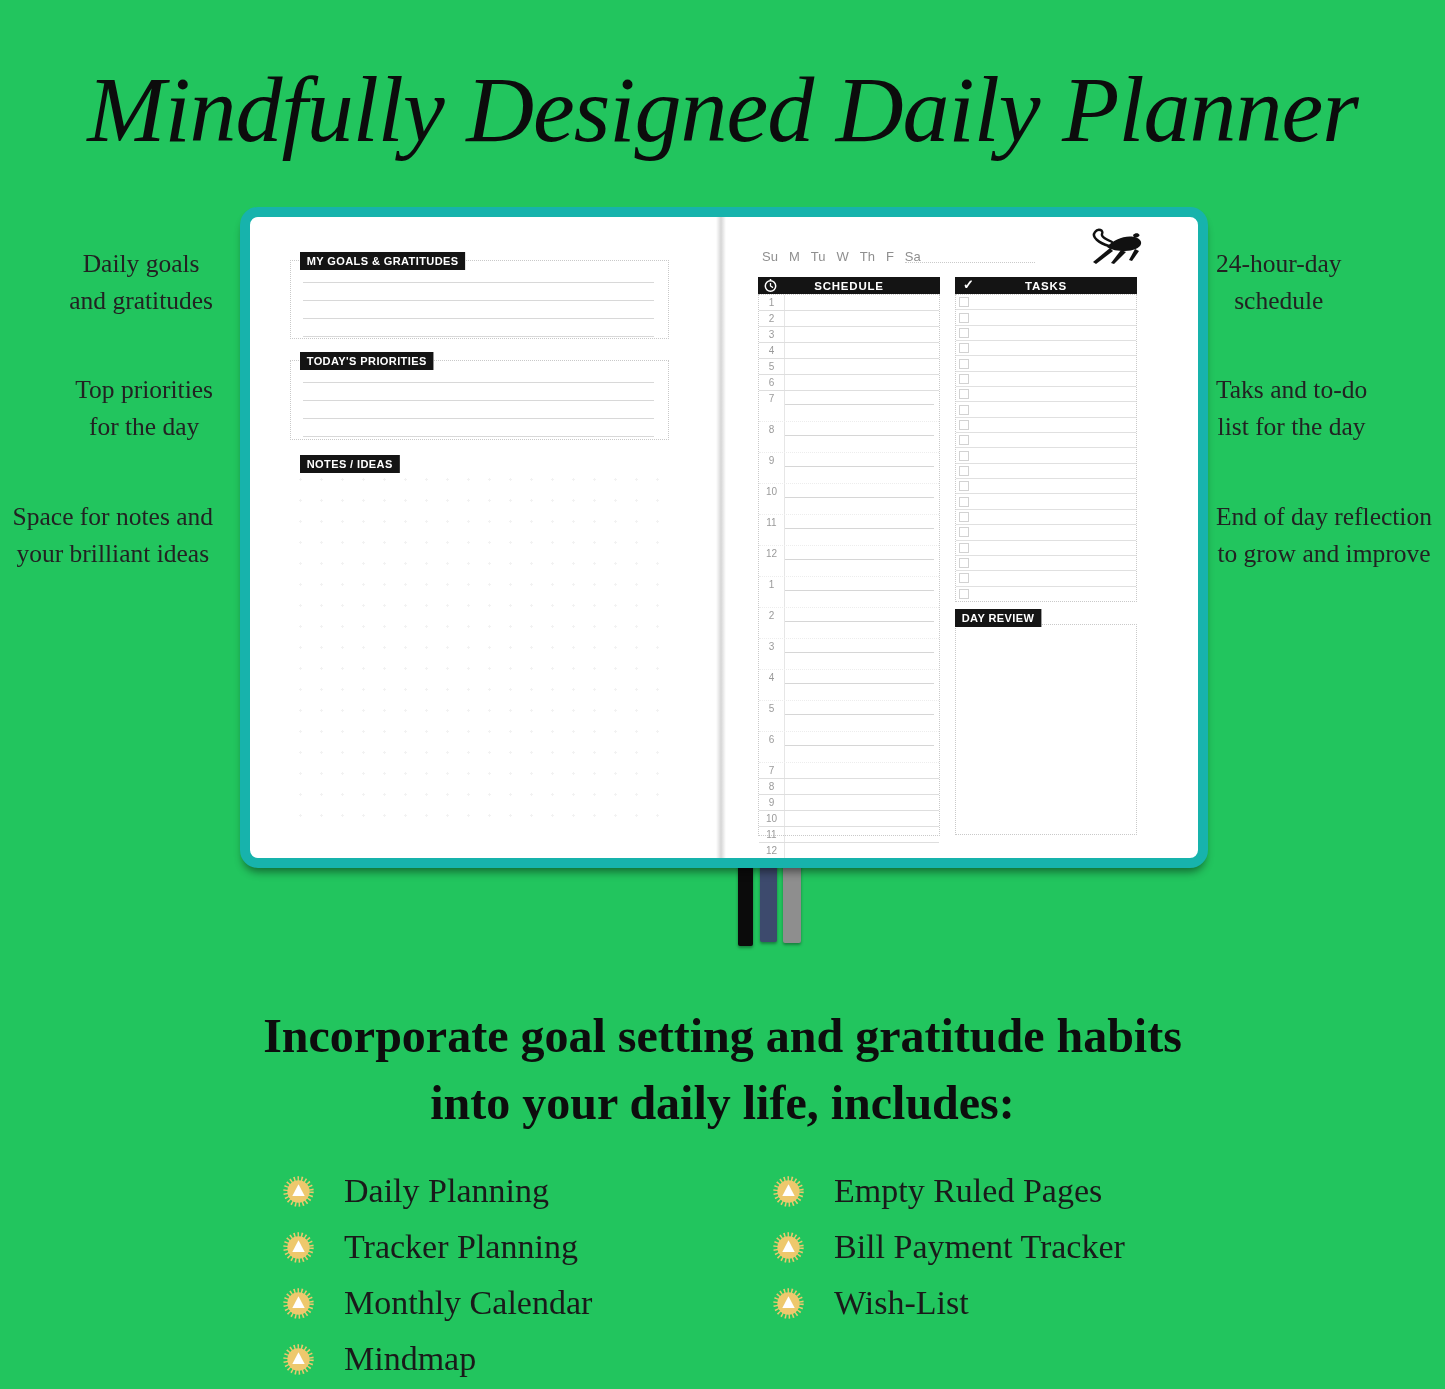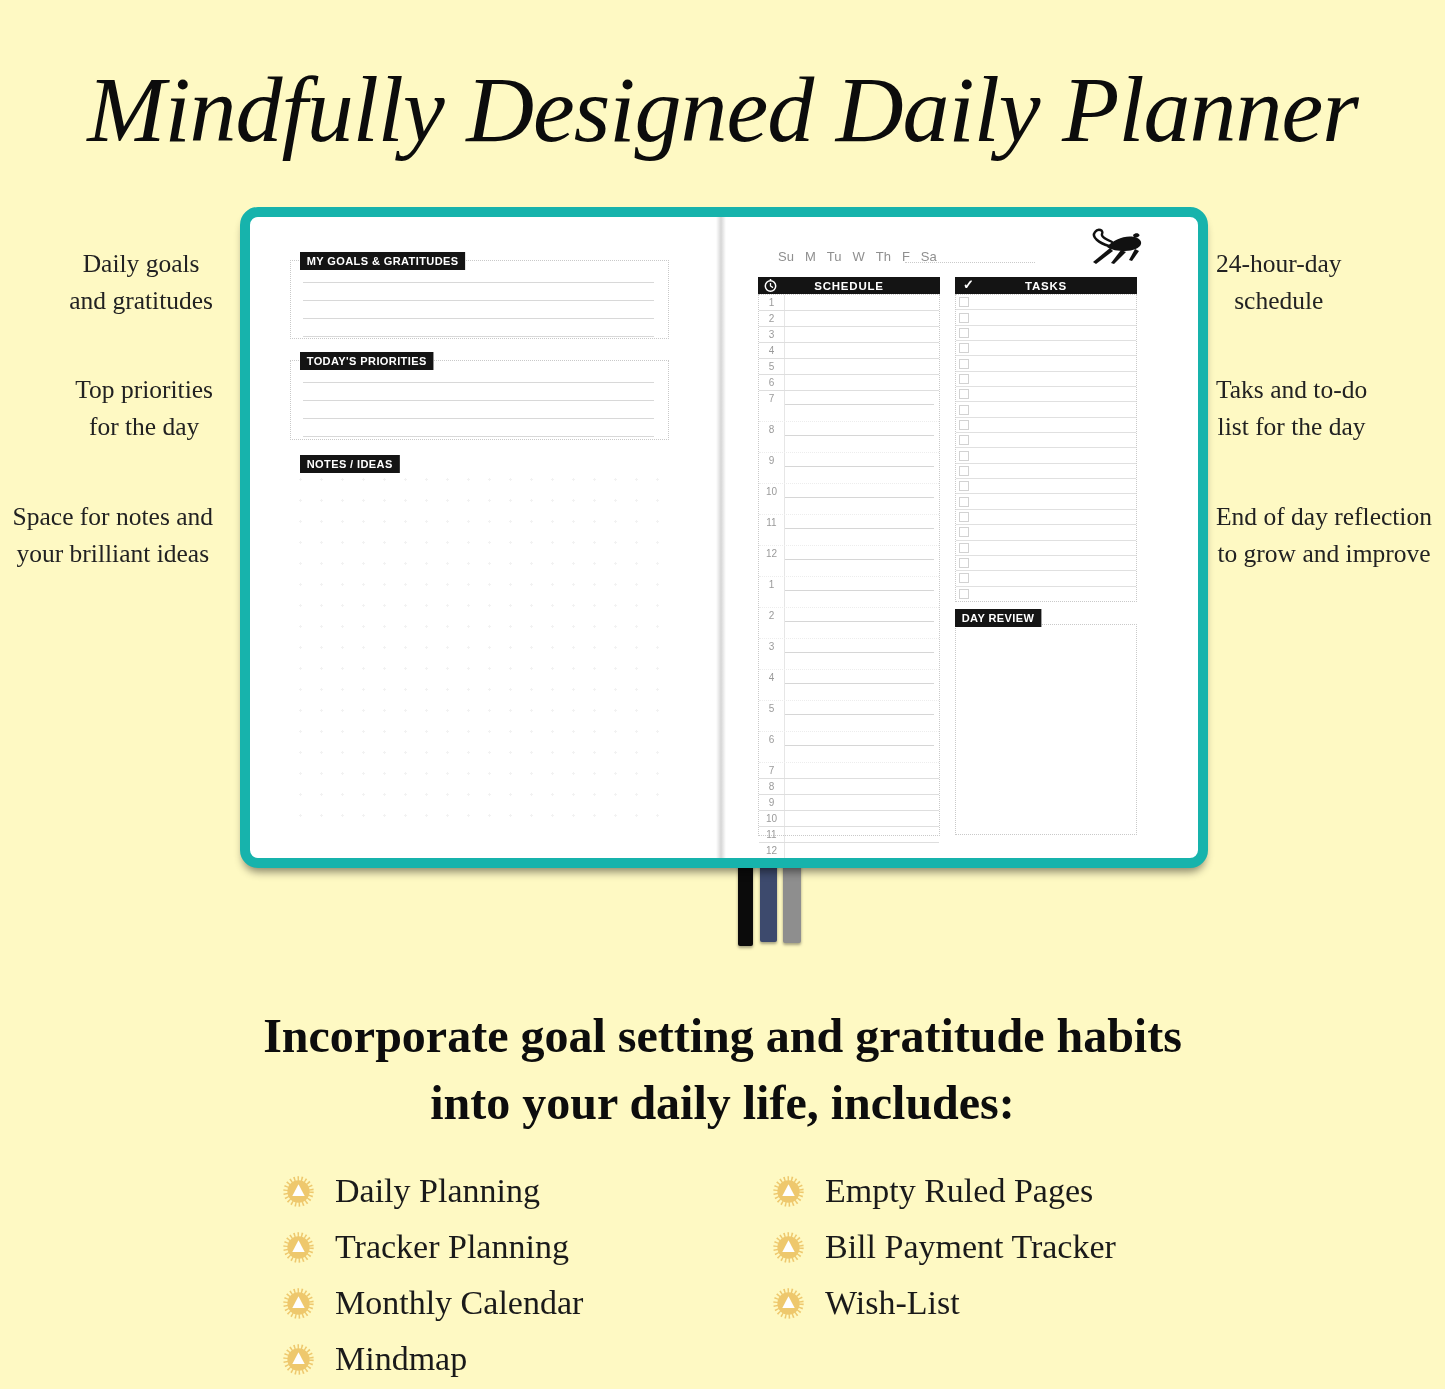"Mindfully Designed Daily Planner" .stage { background: #fef9c3 -> #22c55e }
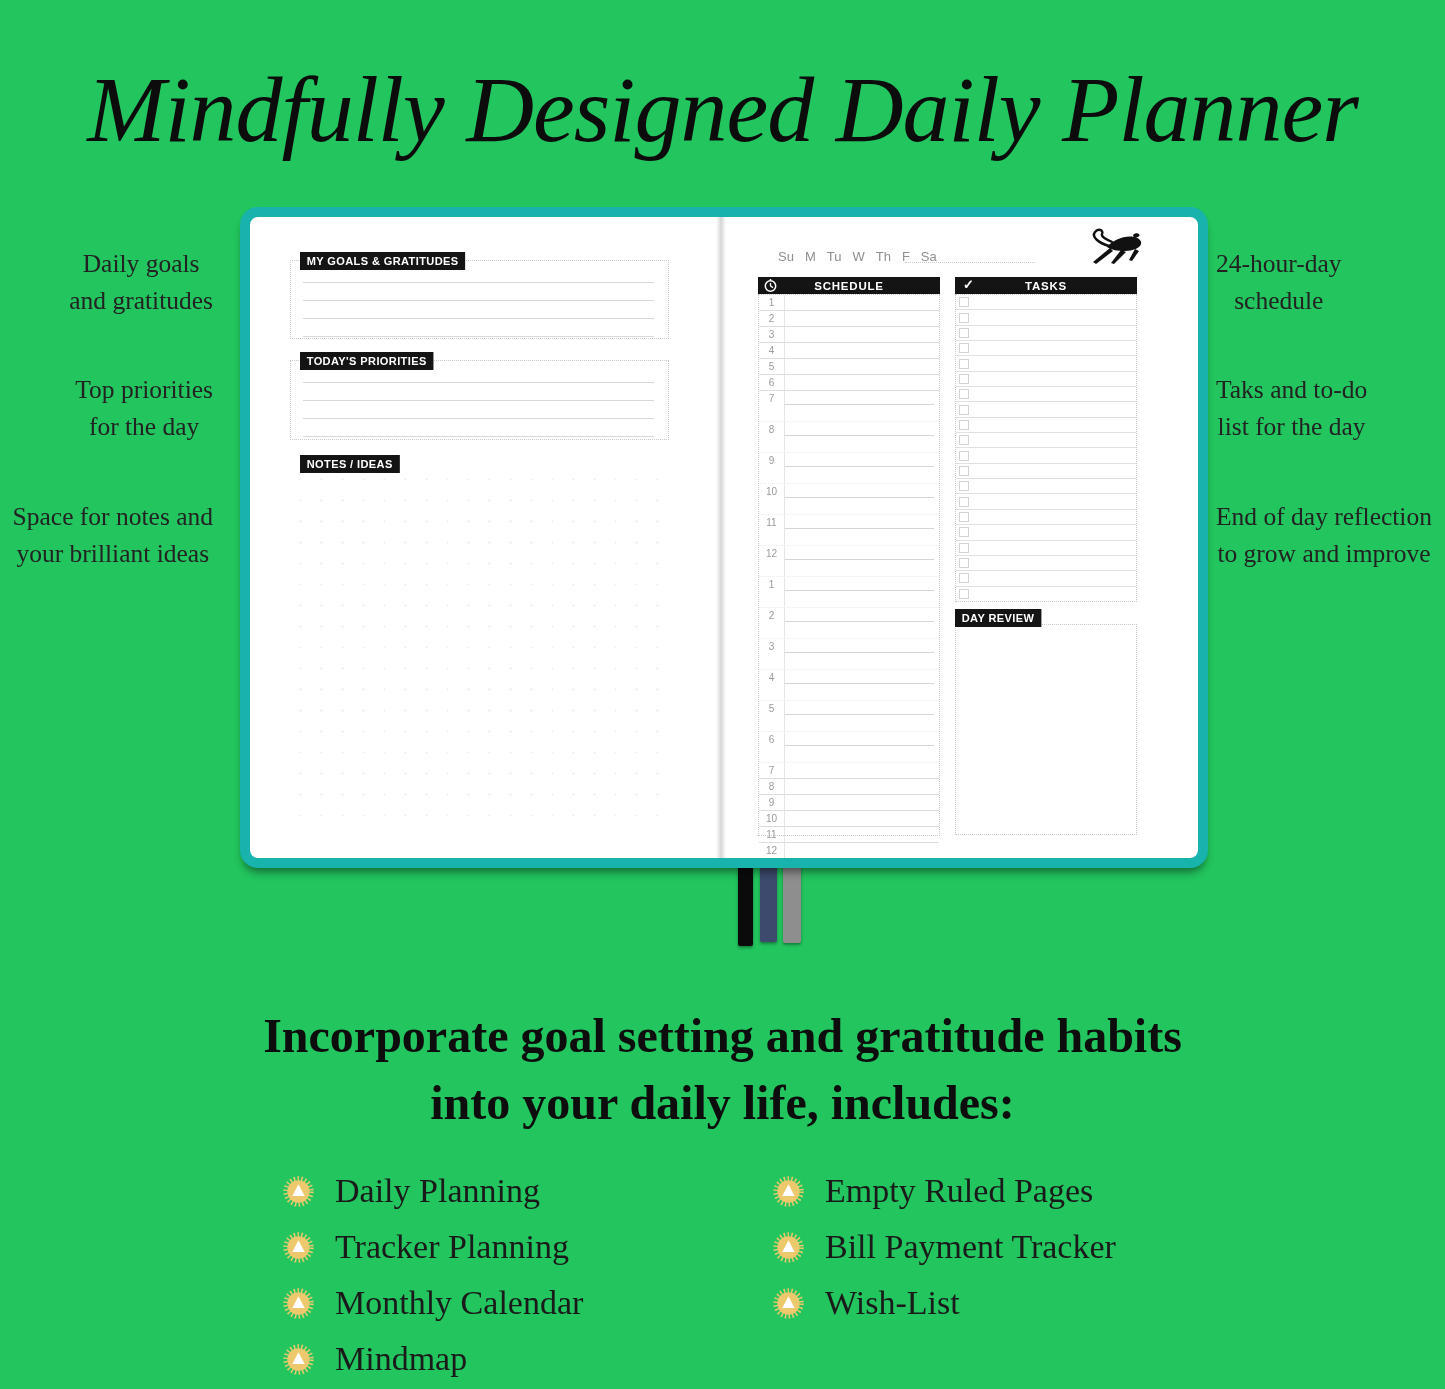"Su" .days { left: 528px -> 512px }
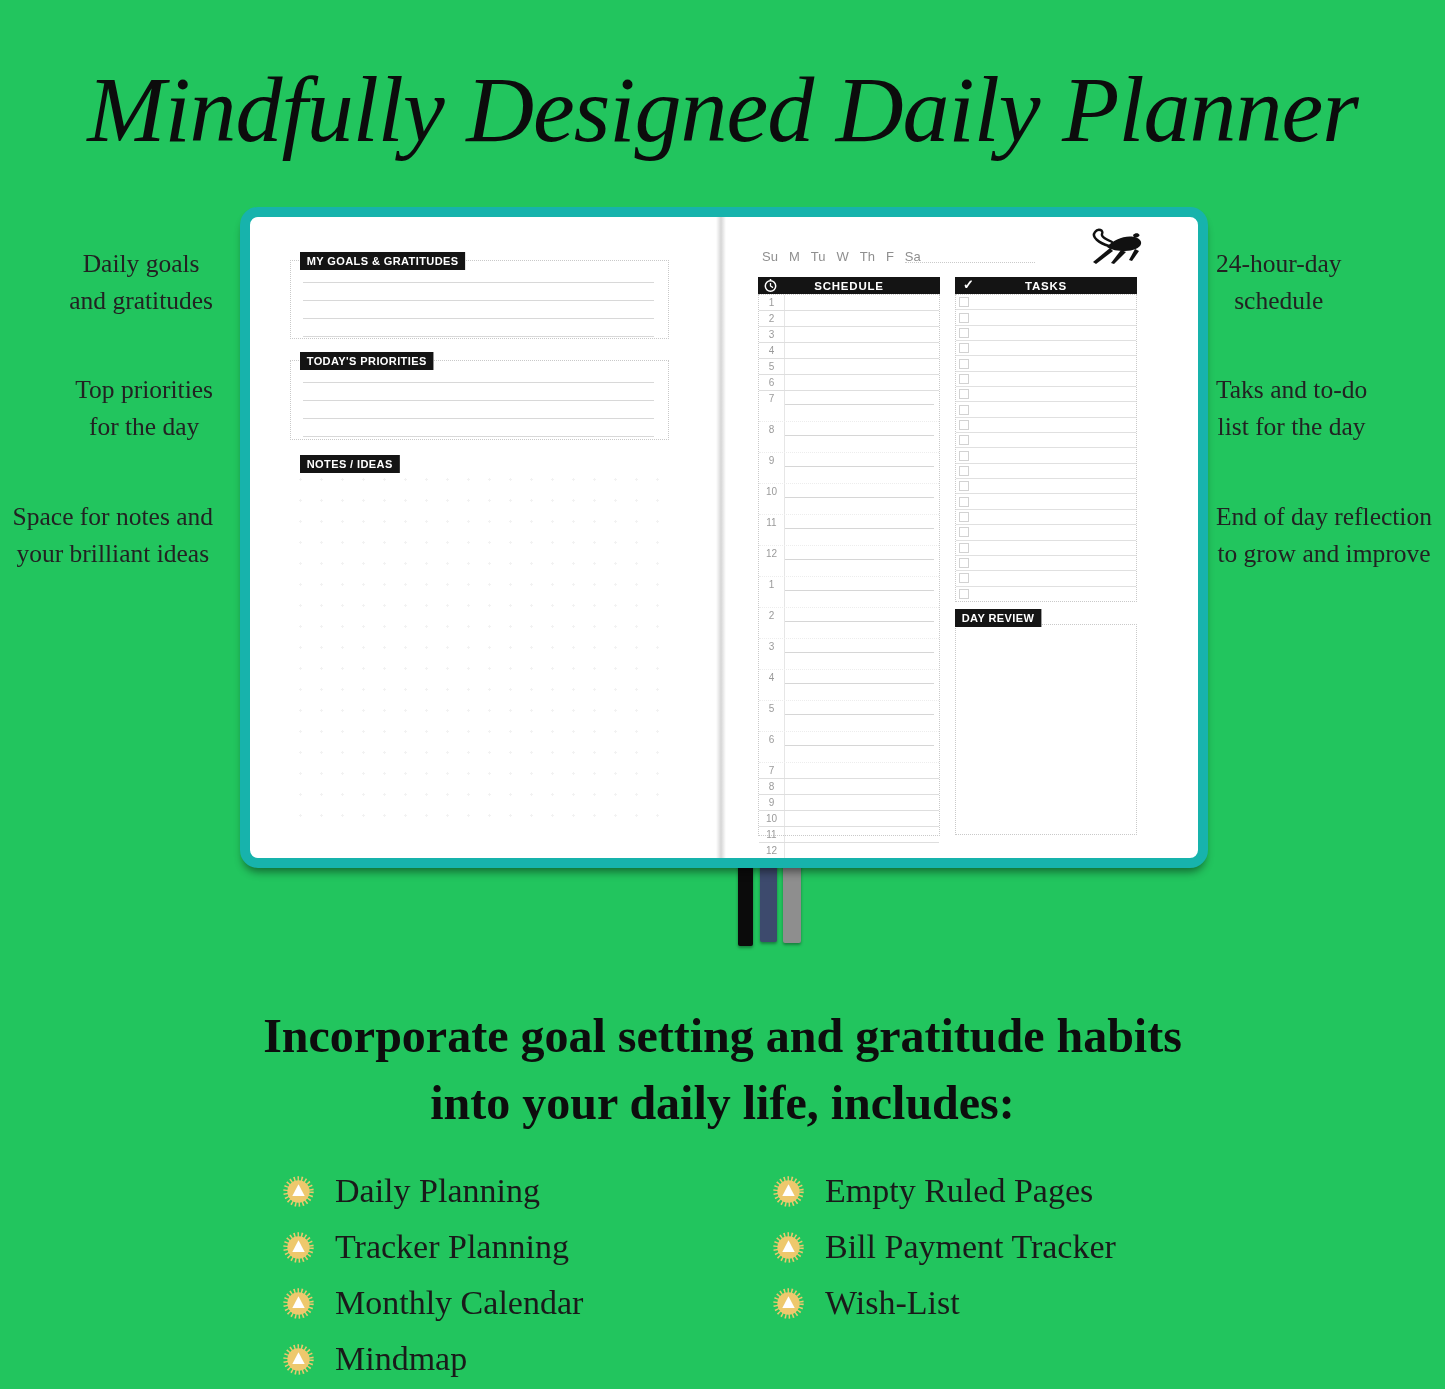"Daily Planning" .feature { gap: 21px -> 30px }
